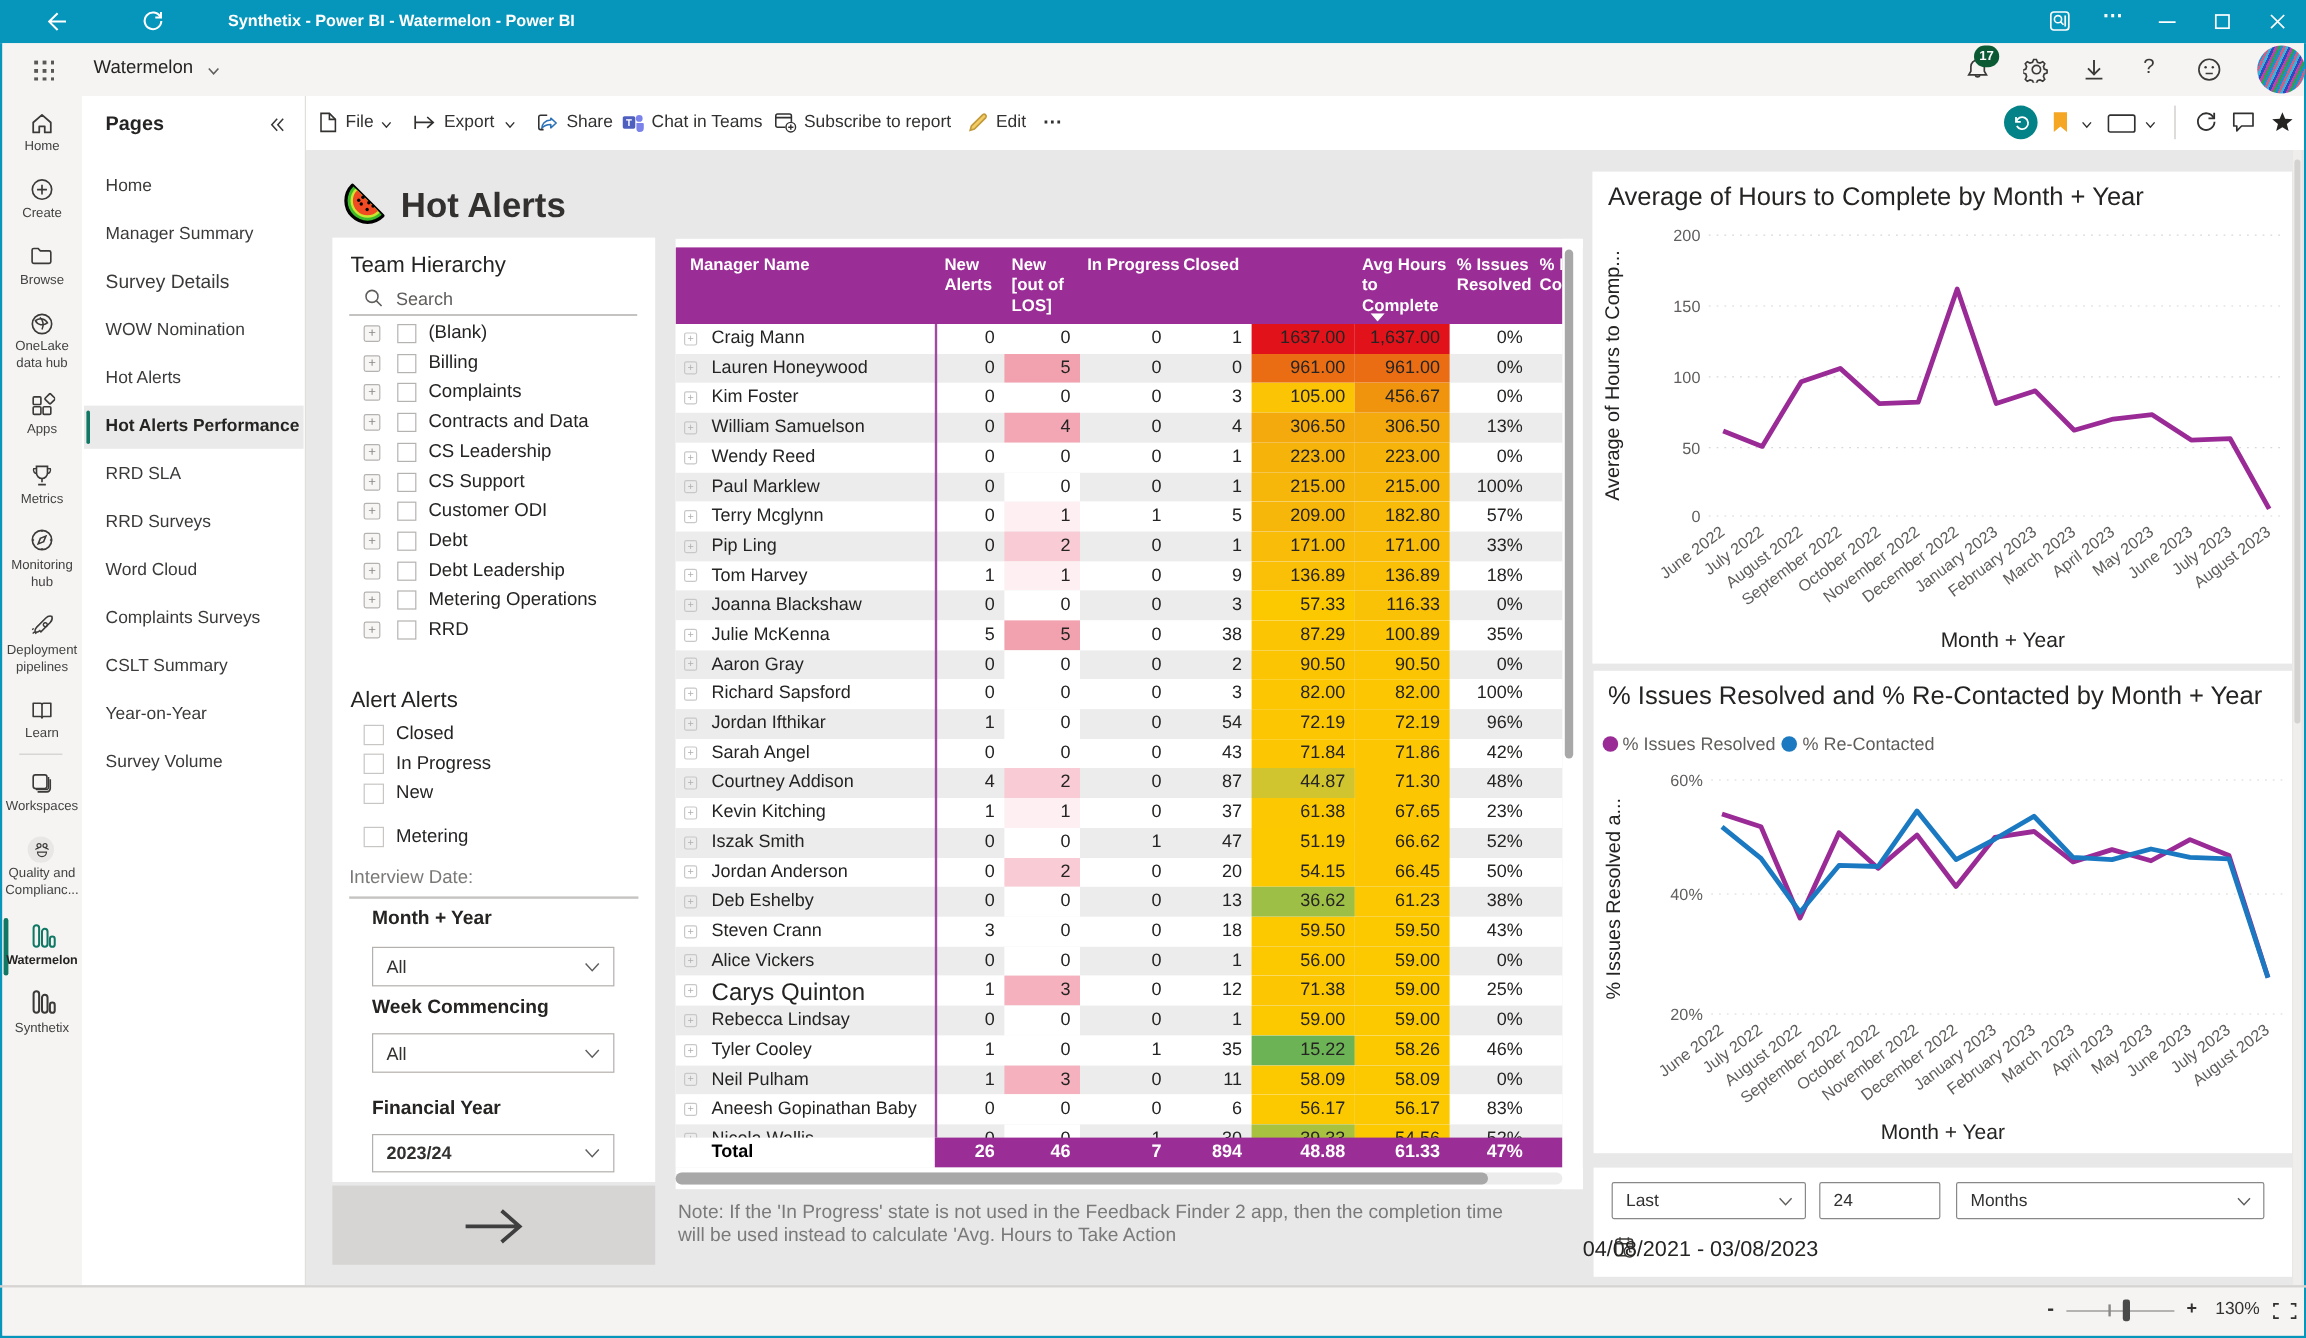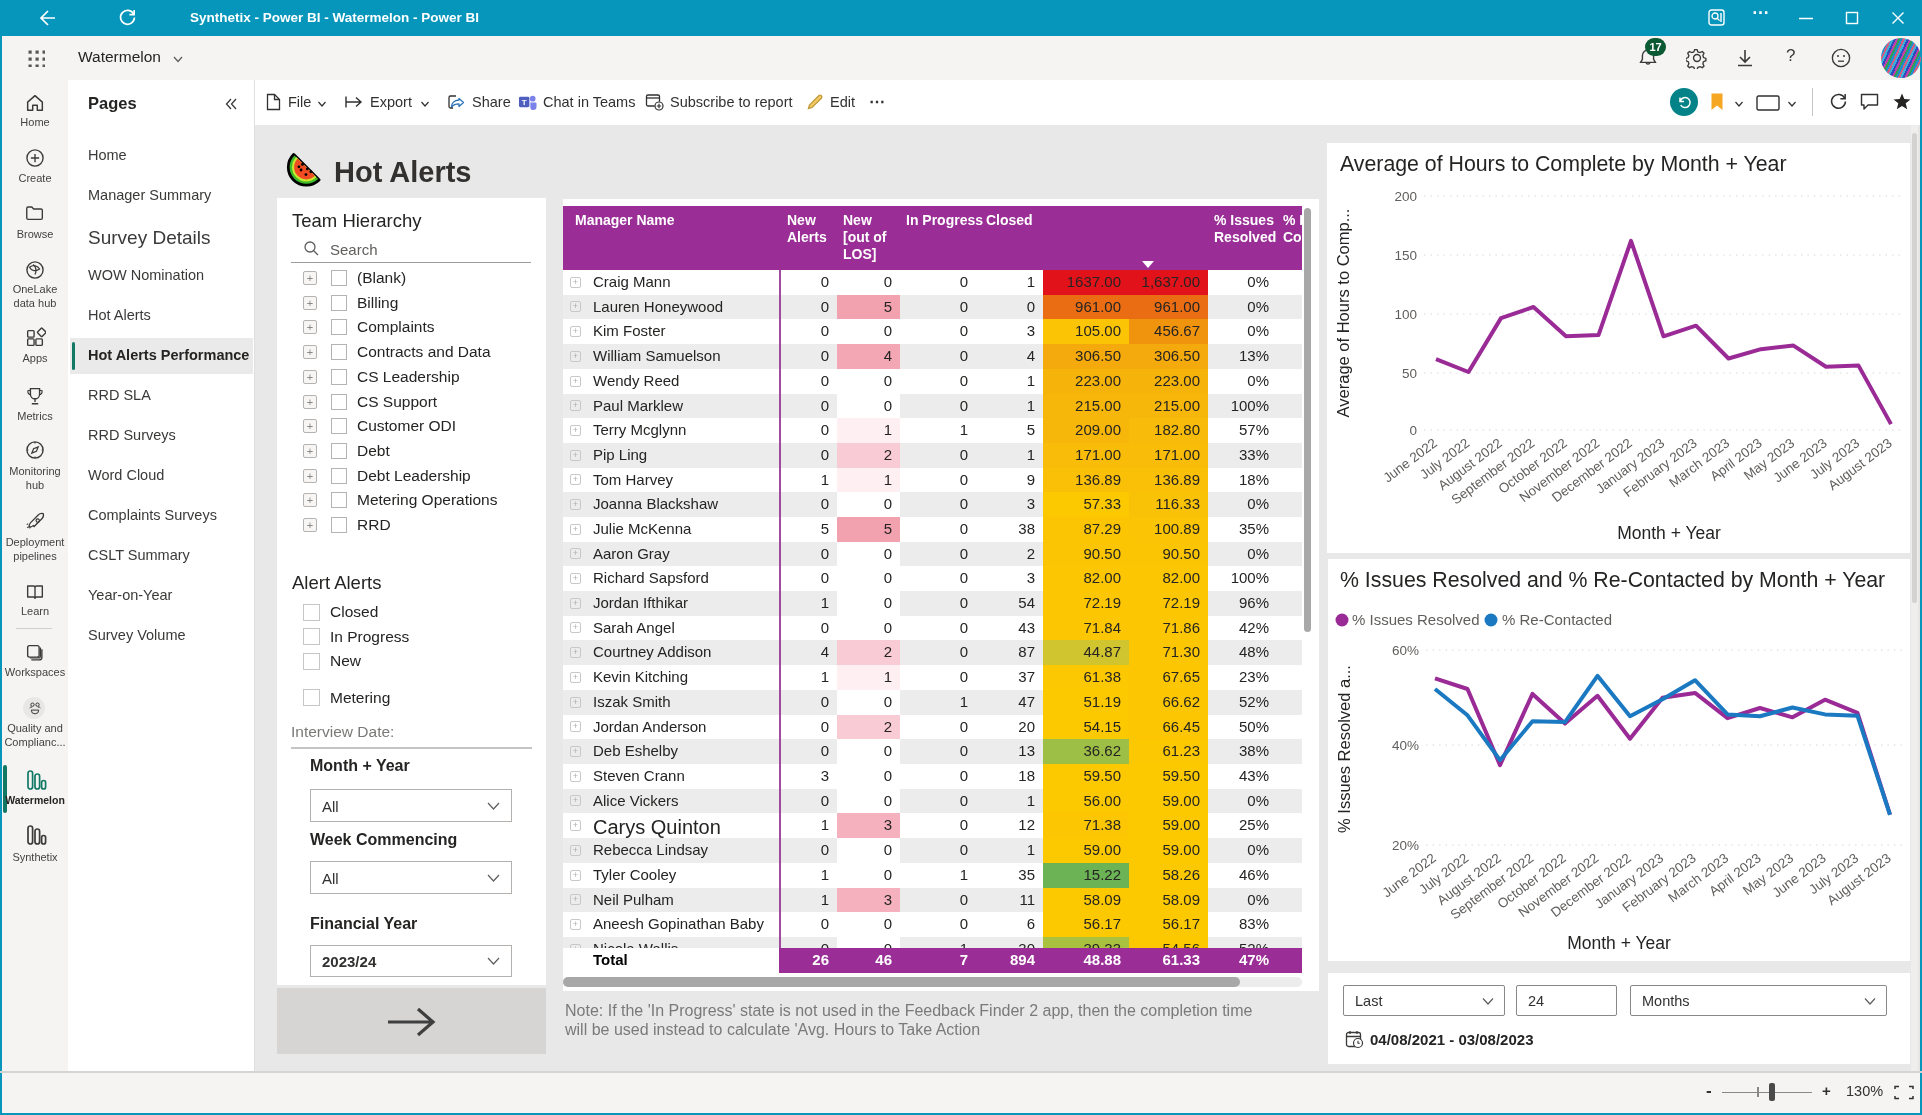"Avg Hours" div.abs { html: none -> <div>Avg Hours<br>to<br>Complete</div> }
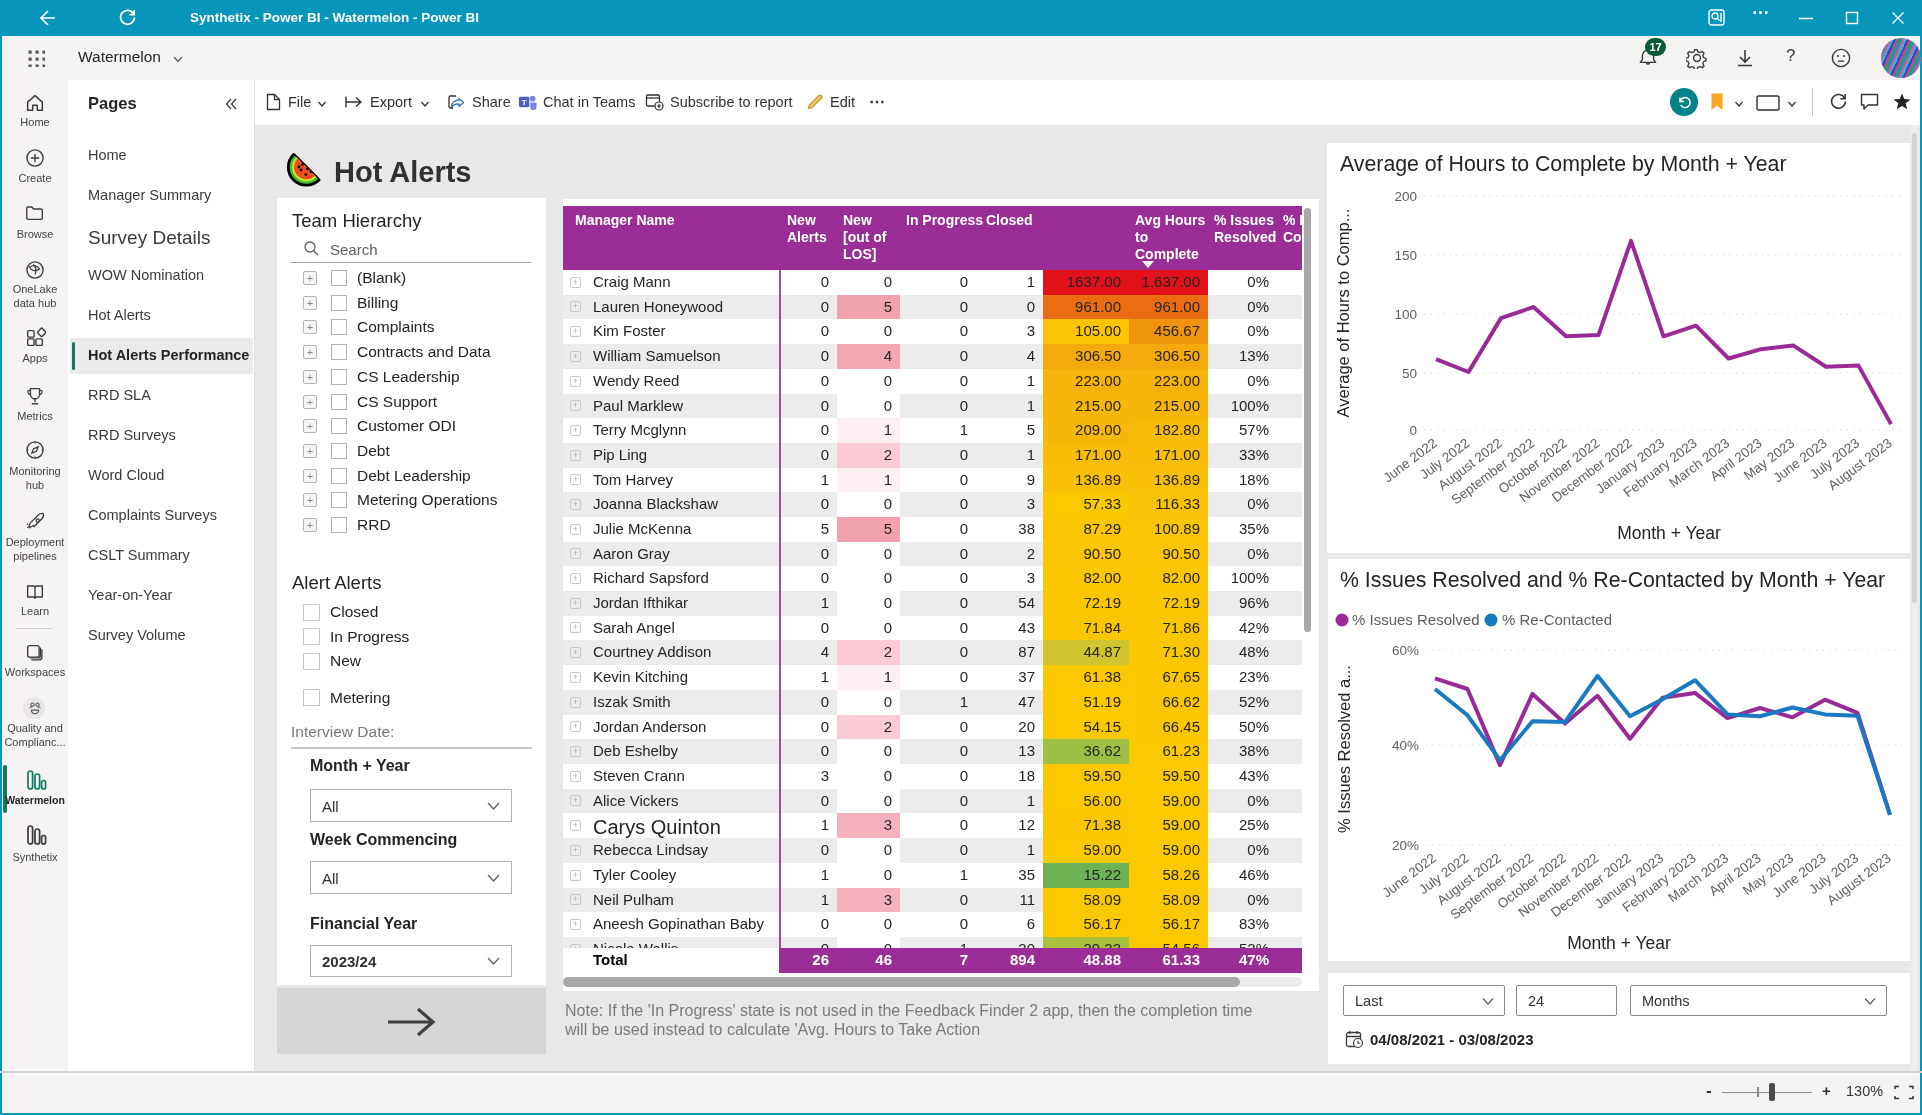"Survey Details" div.abs { font-size: 19px -> 16px }
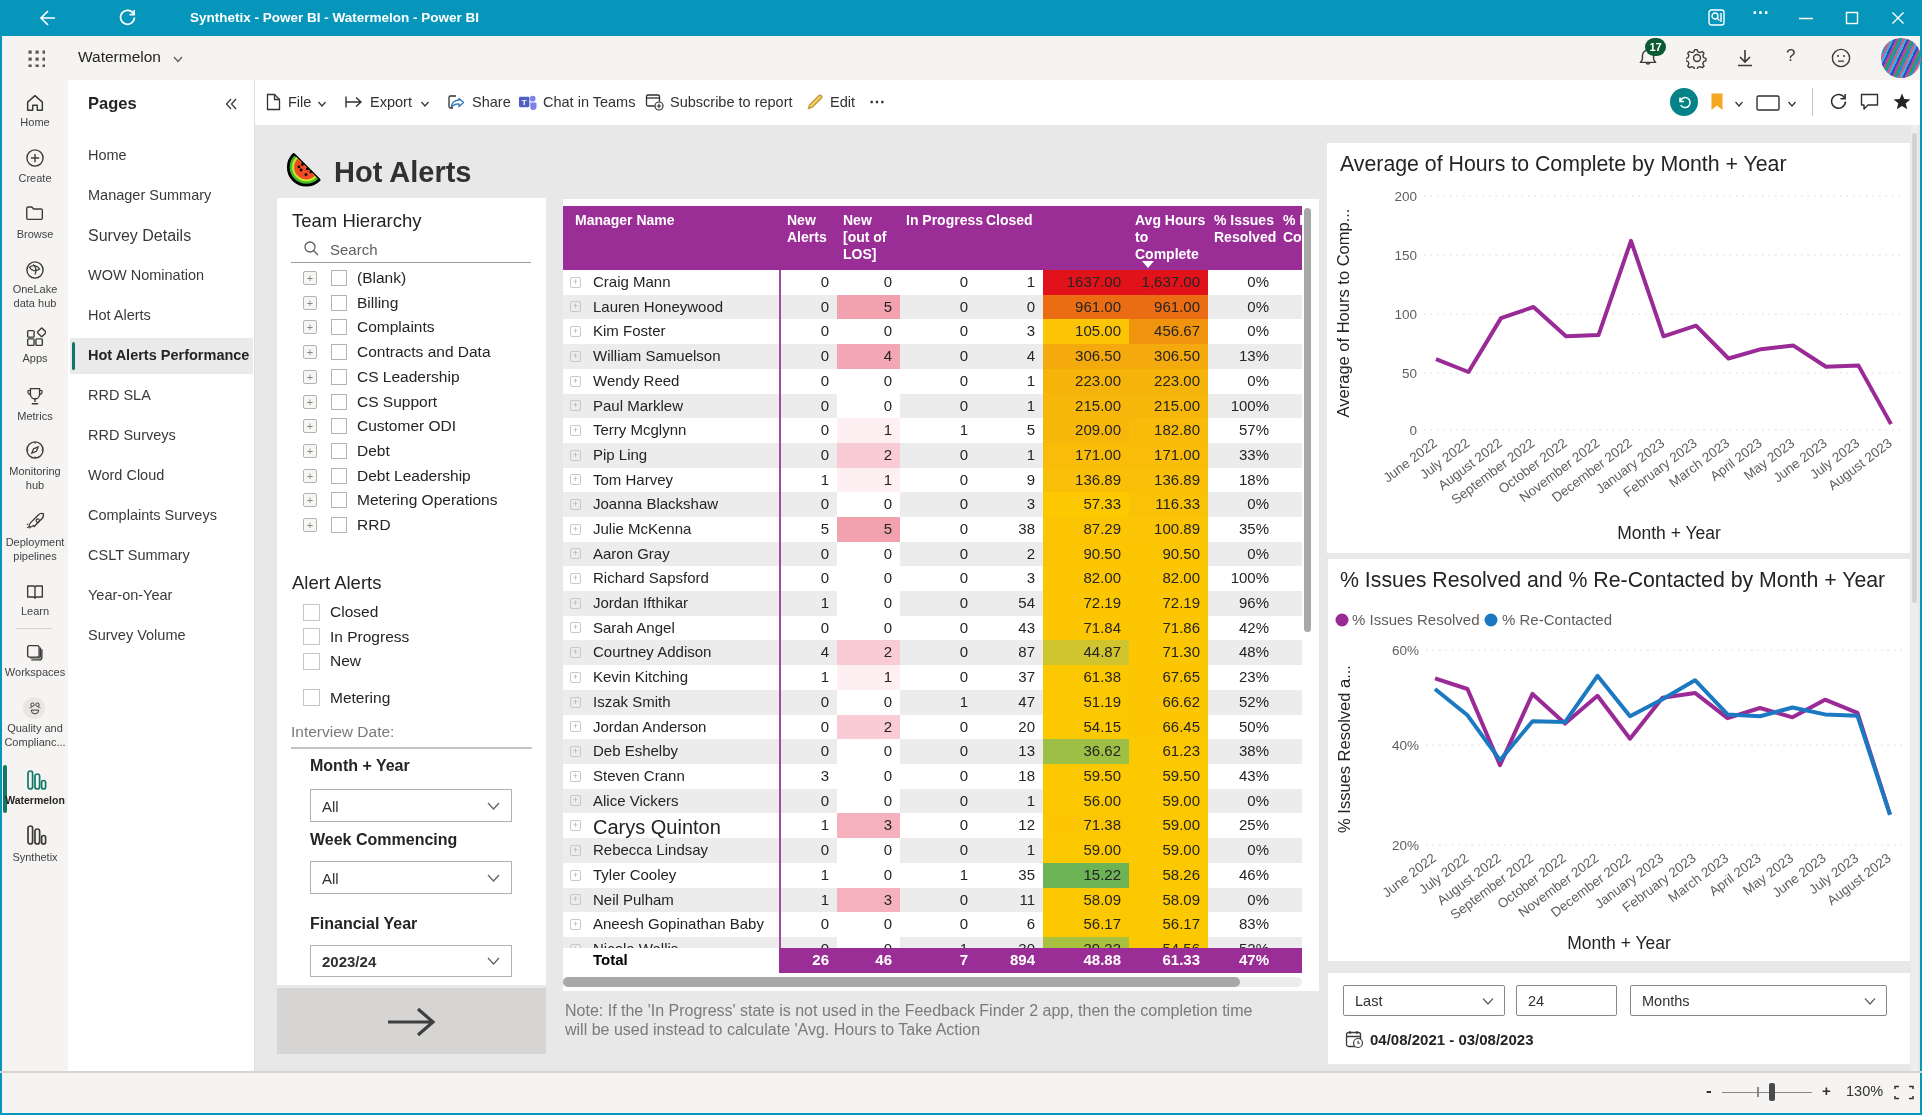"04/08/2021 - 03/08/2023" div.abs { font-size: 15px -> 18px; font-weight: 700 -> 400; left: 1370px -> 1319px }
